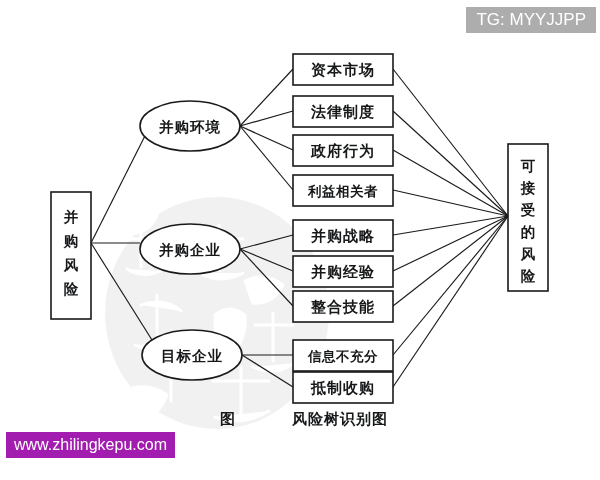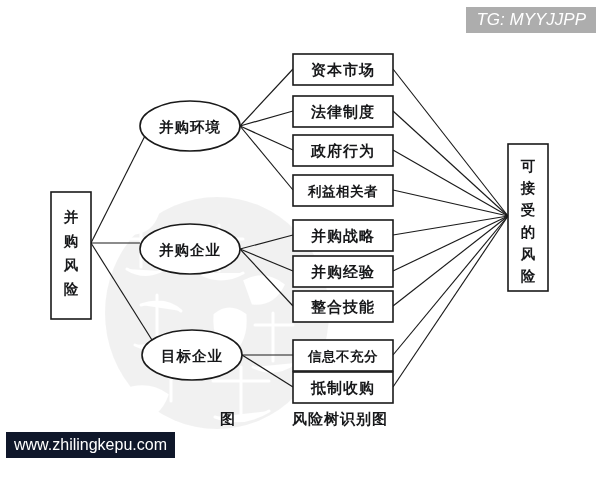"TG: MYYJJPP" #badge-top { font-style: italic -> none }
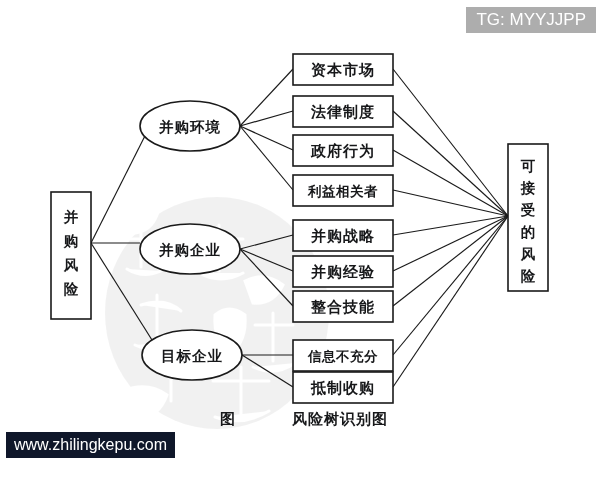"www.zhilingkepu.com" #badge-bottom { background: #0f172a -> #a21caf }
